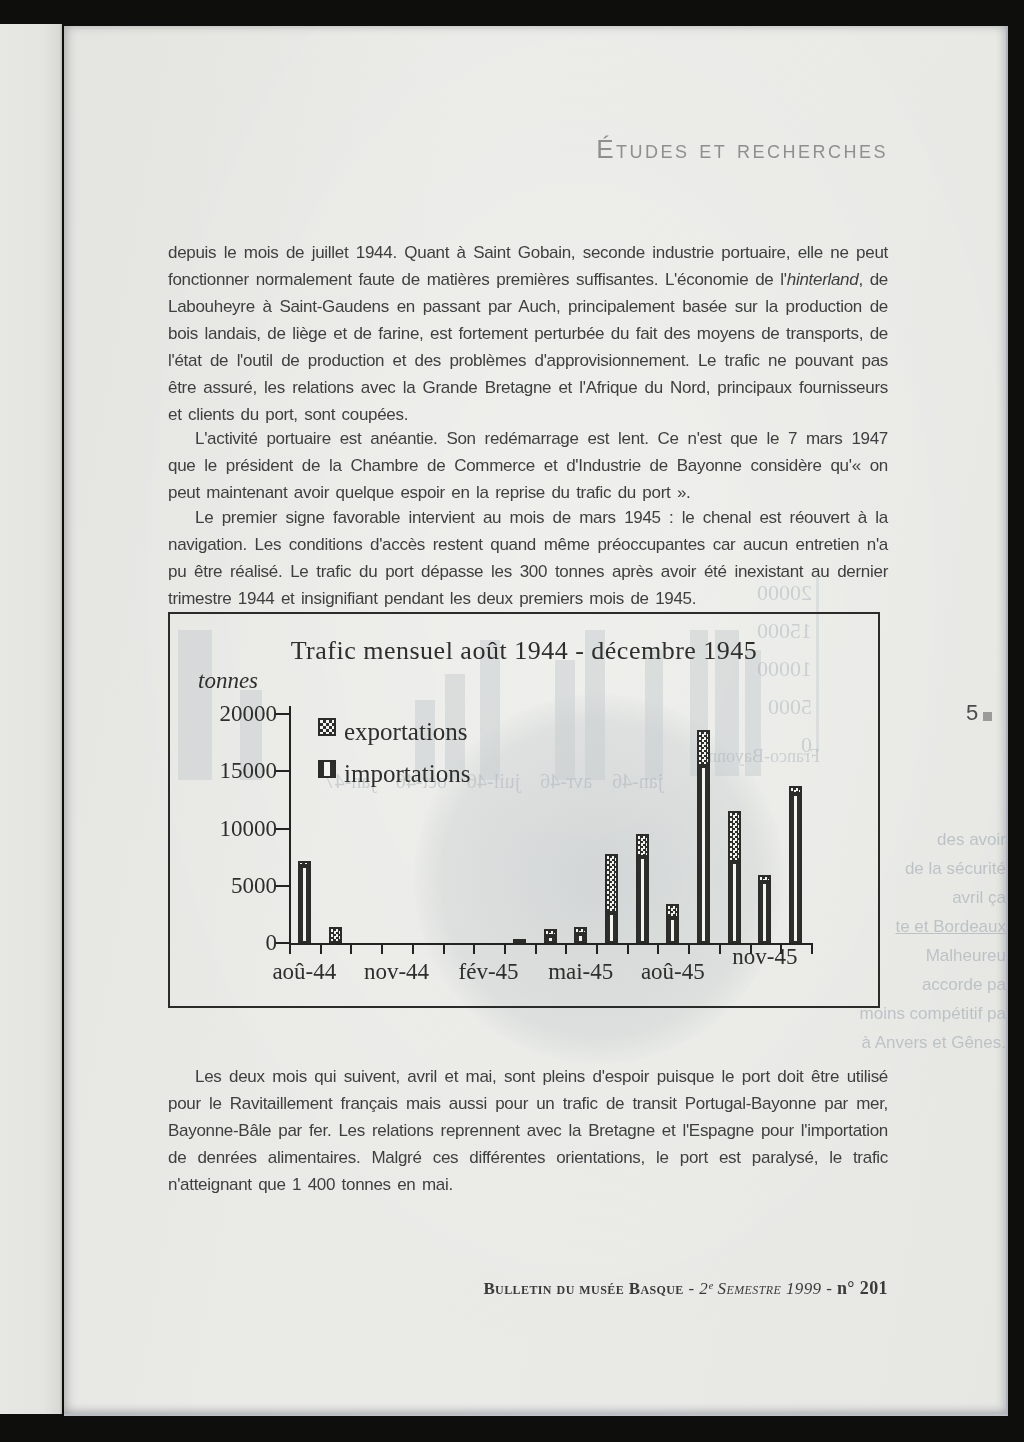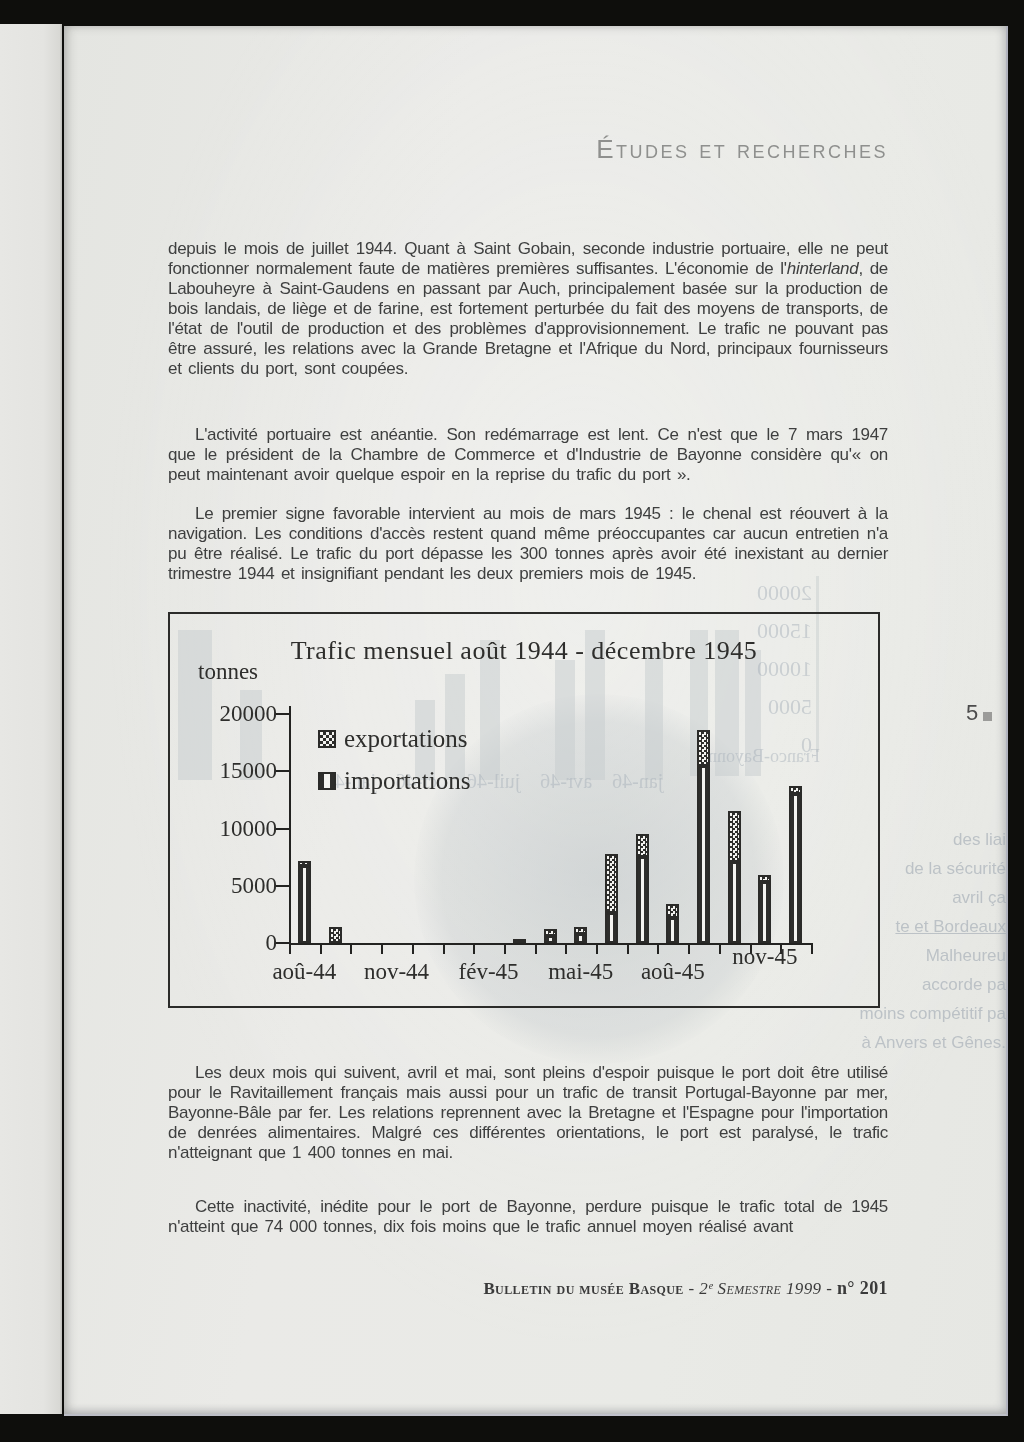"depuis le mois de juillet" .para { line-height: 20px -> 27px }
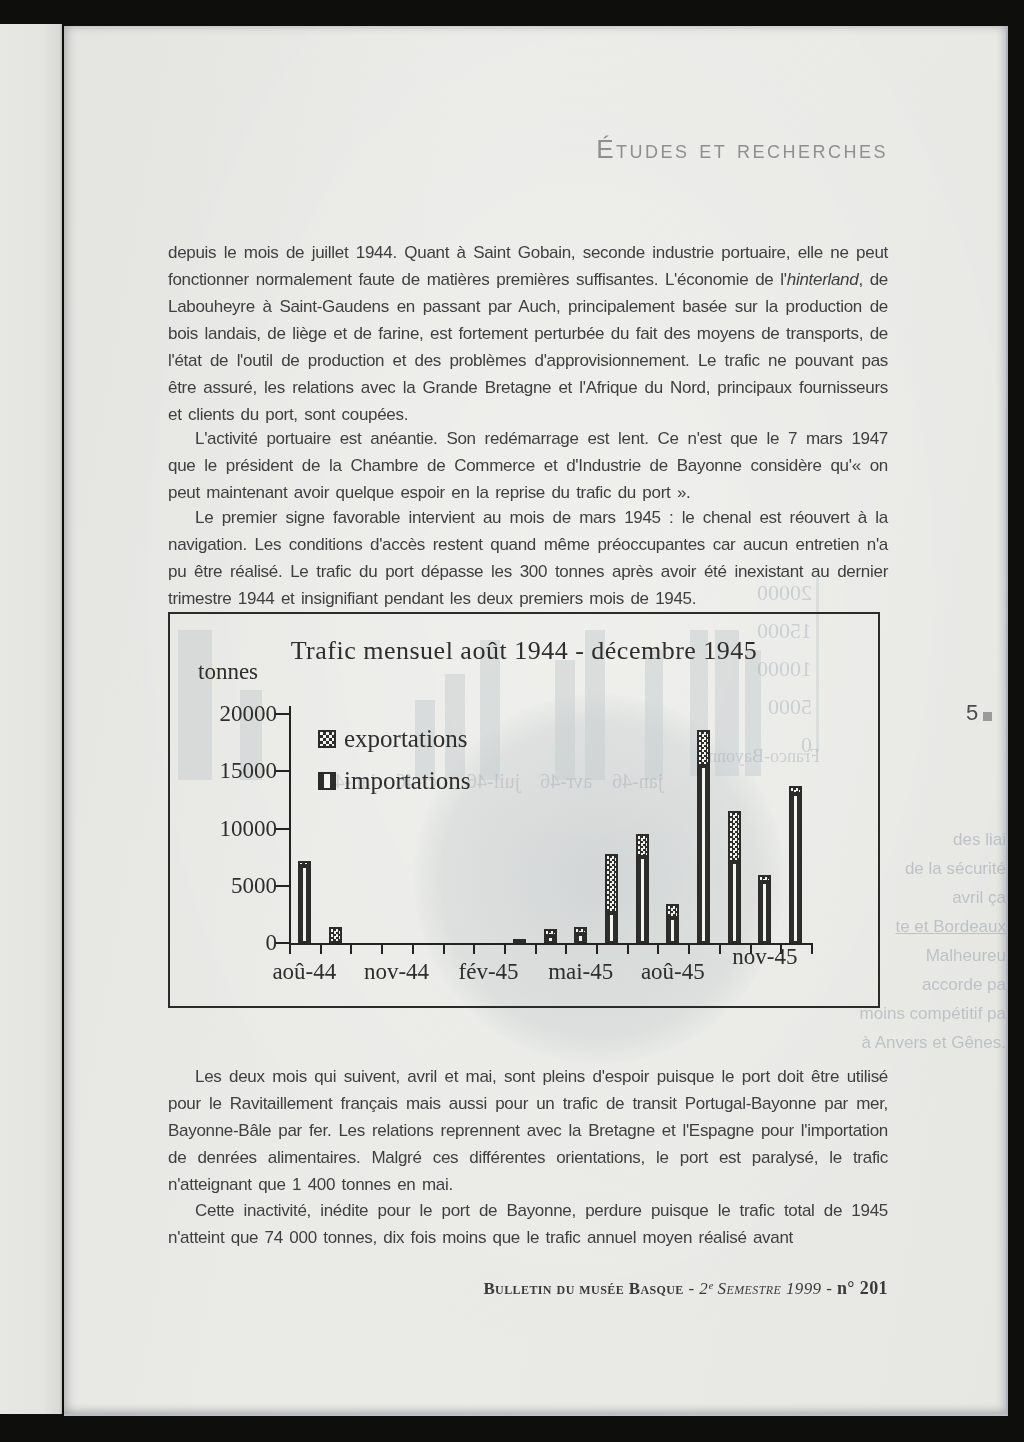"tonnes" .tonnes { font-style: none -> italic; top: 45px -> 54px }
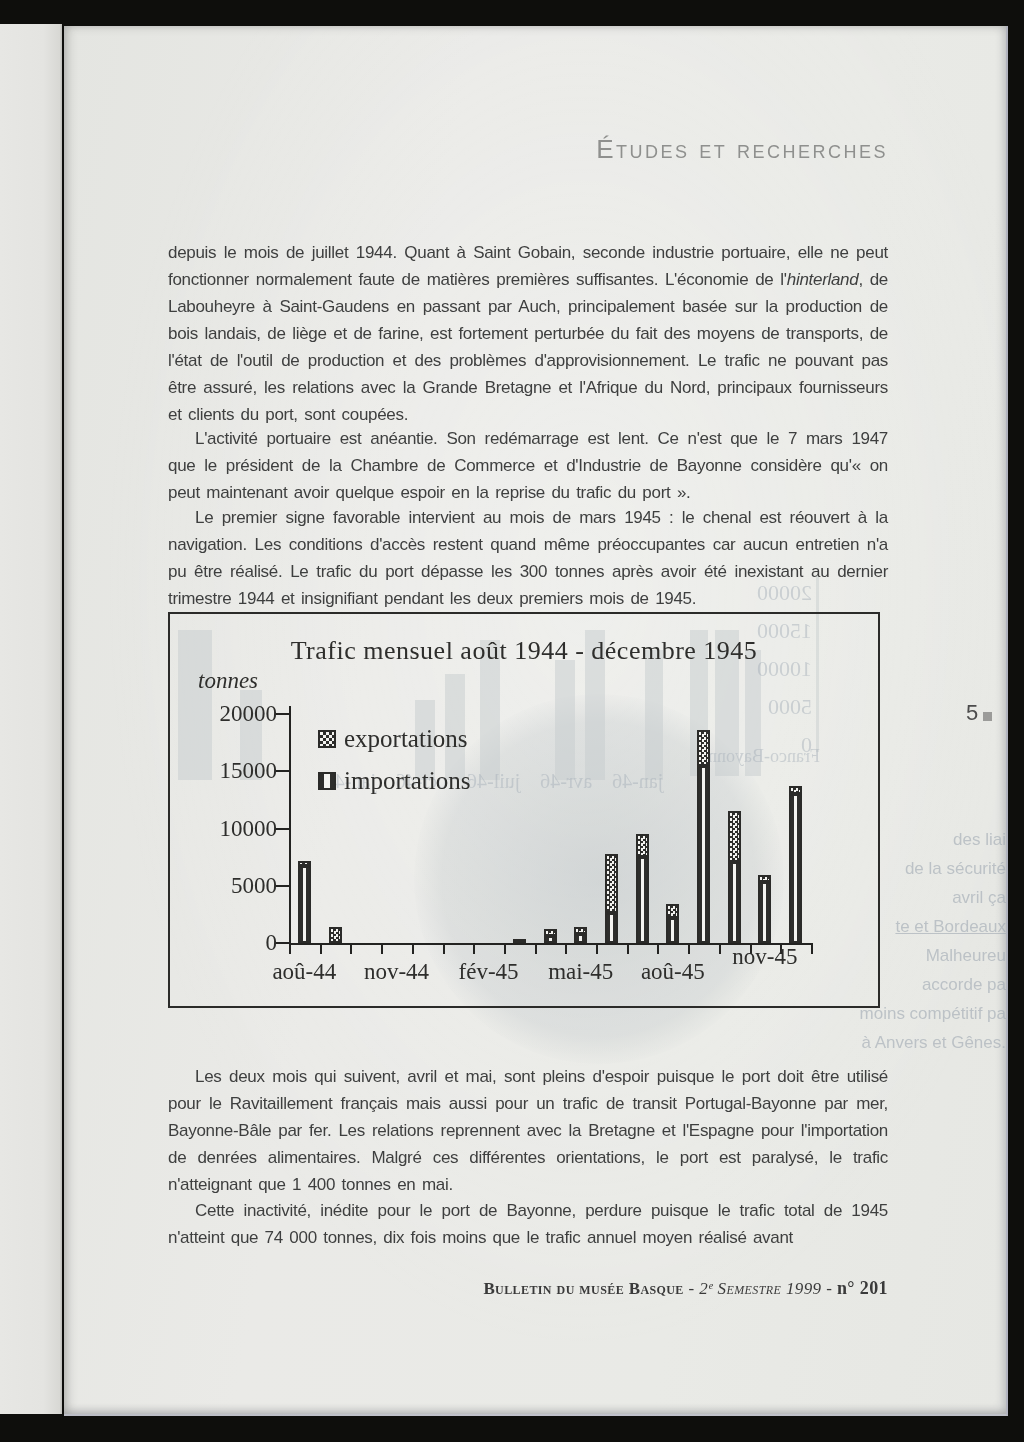"exportations" .legend-row { align-items: center -> none }
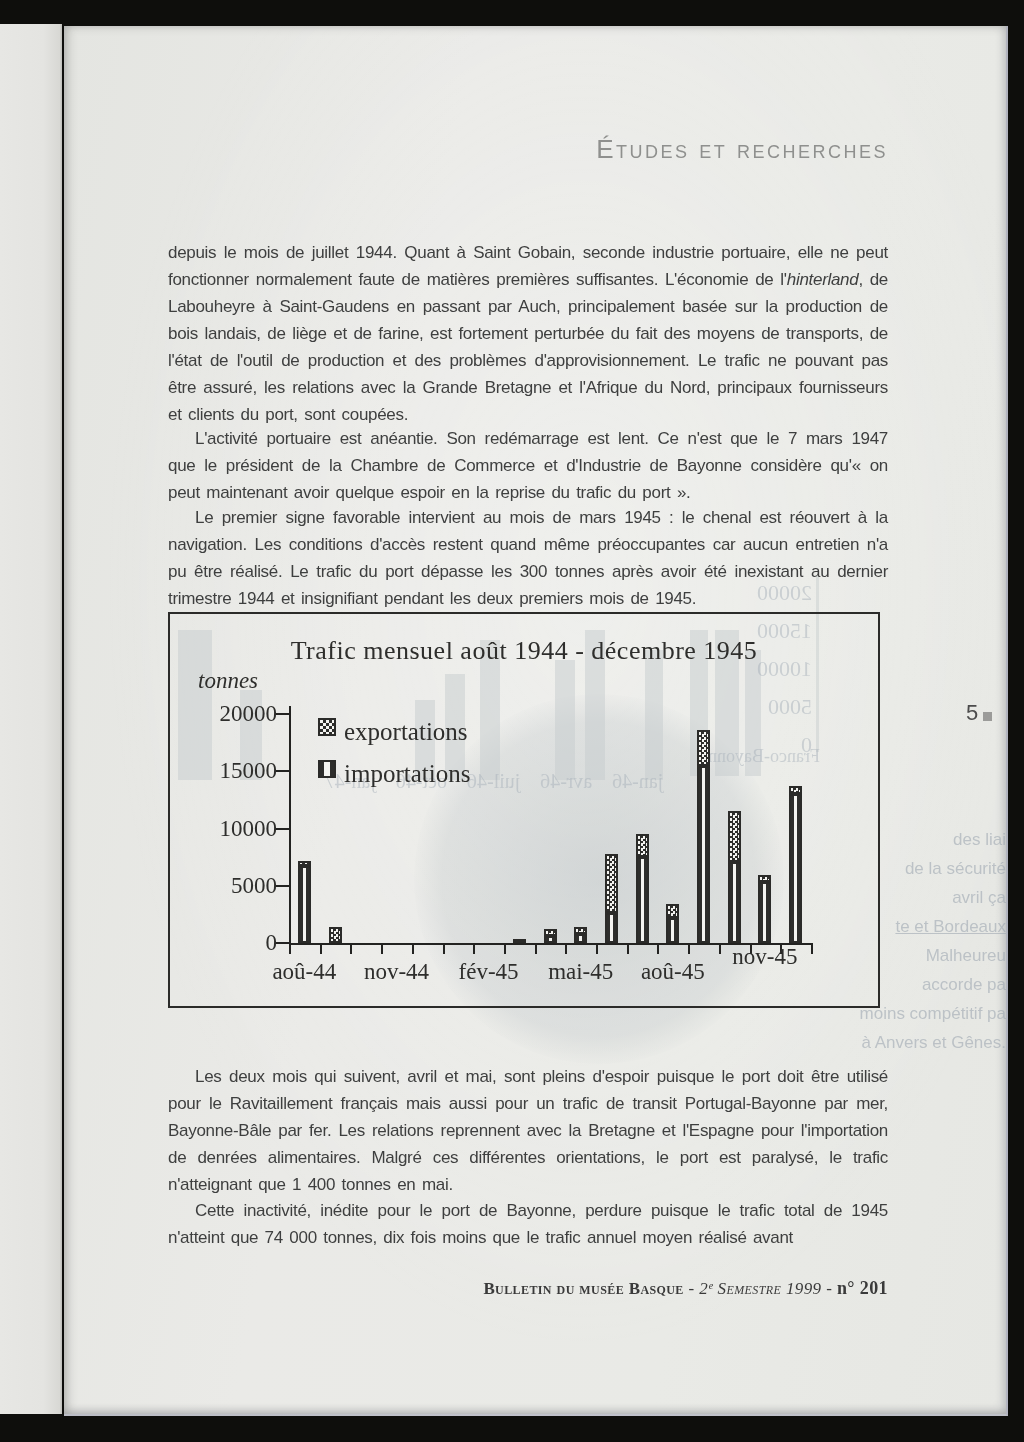"des liai" div.gfrag { text: liai -> avoir }
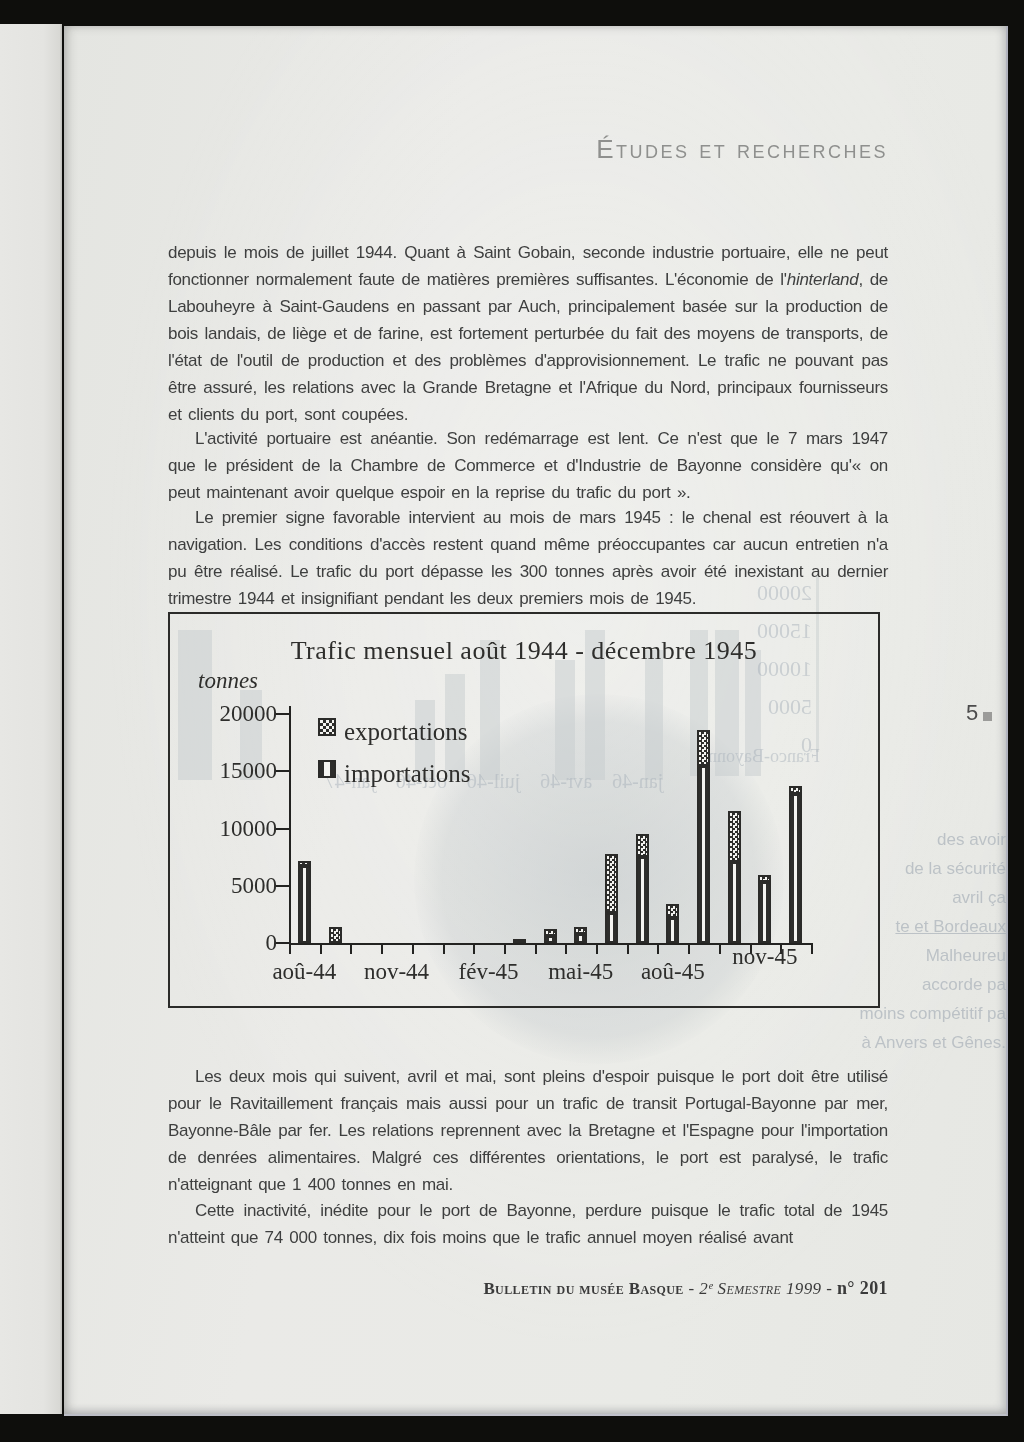"Cette inactivité, inédite pour le" p.para { html: <p>Cette inactivité, inédite pour le port de Bayonne, perdure puisque le trafic total de 1945 n'atteint que 74 000 tonnes, dix fois moins que le trafic annuel moyen réalisé avant</p> -> none }
